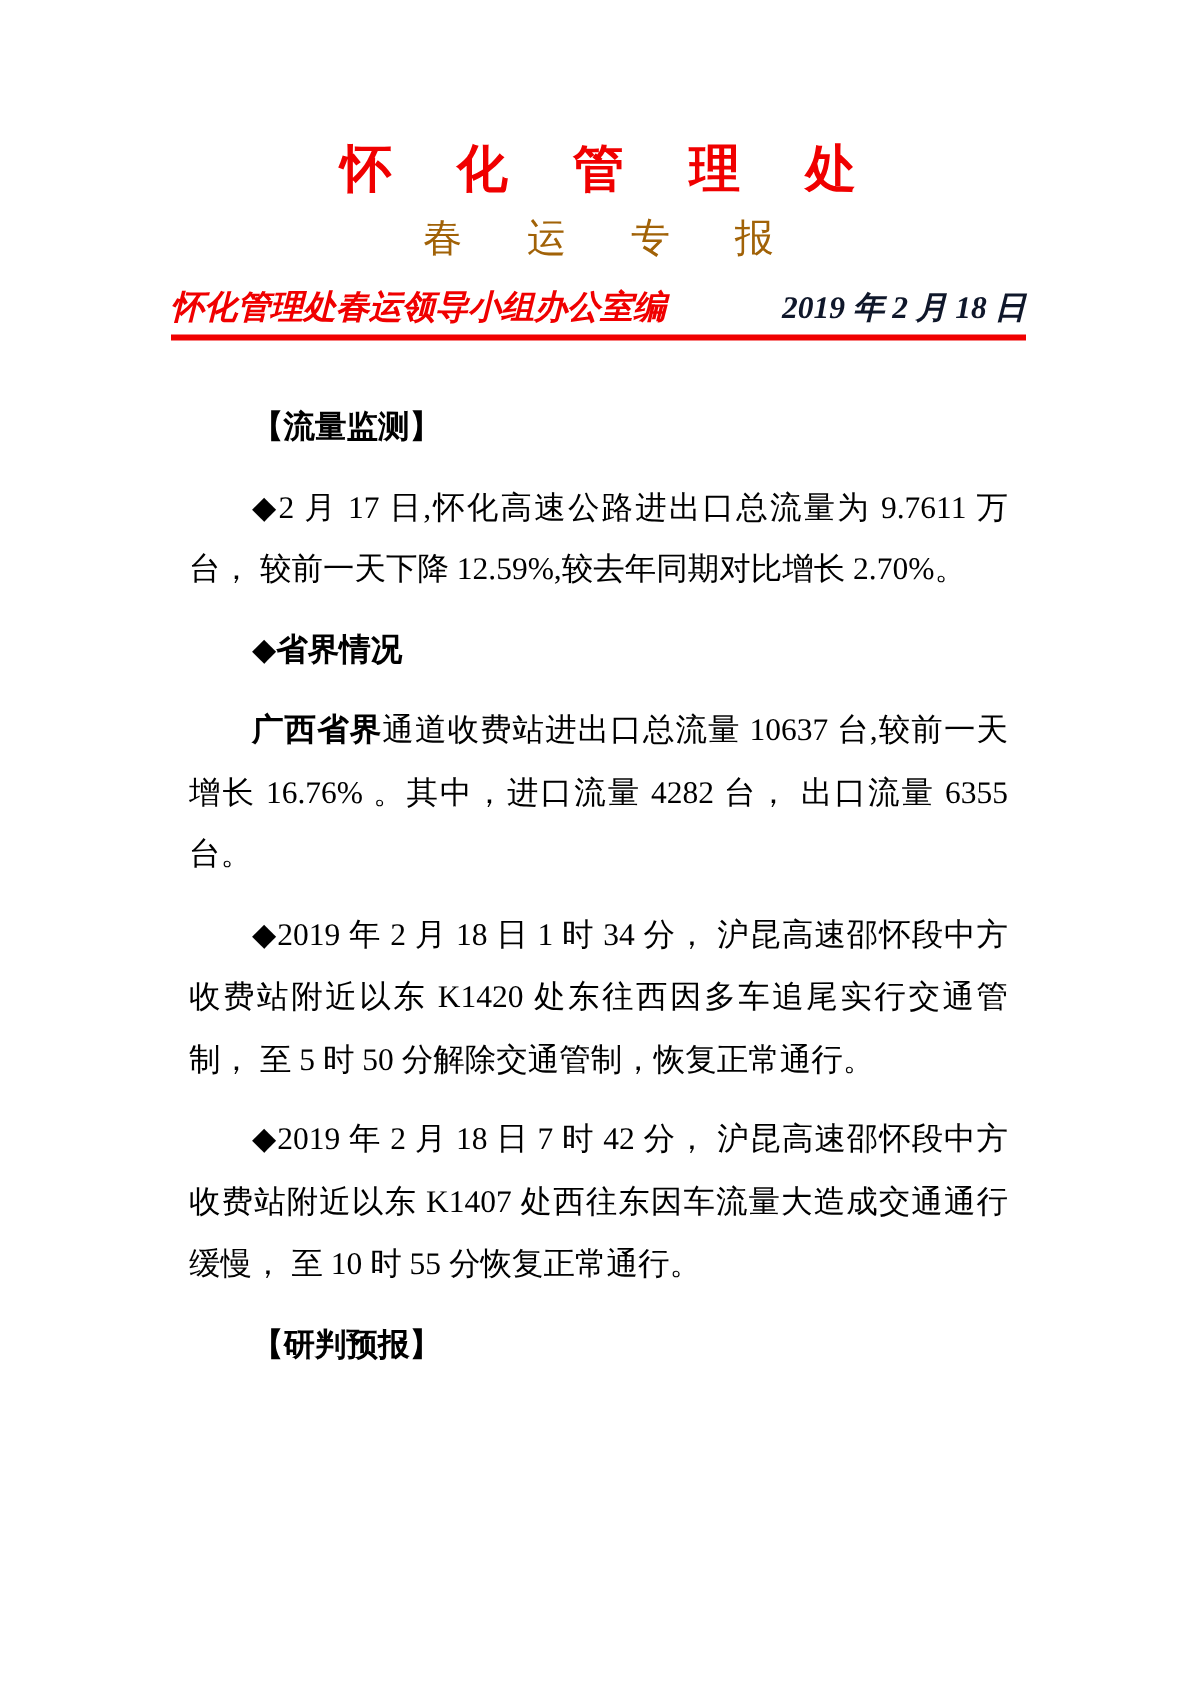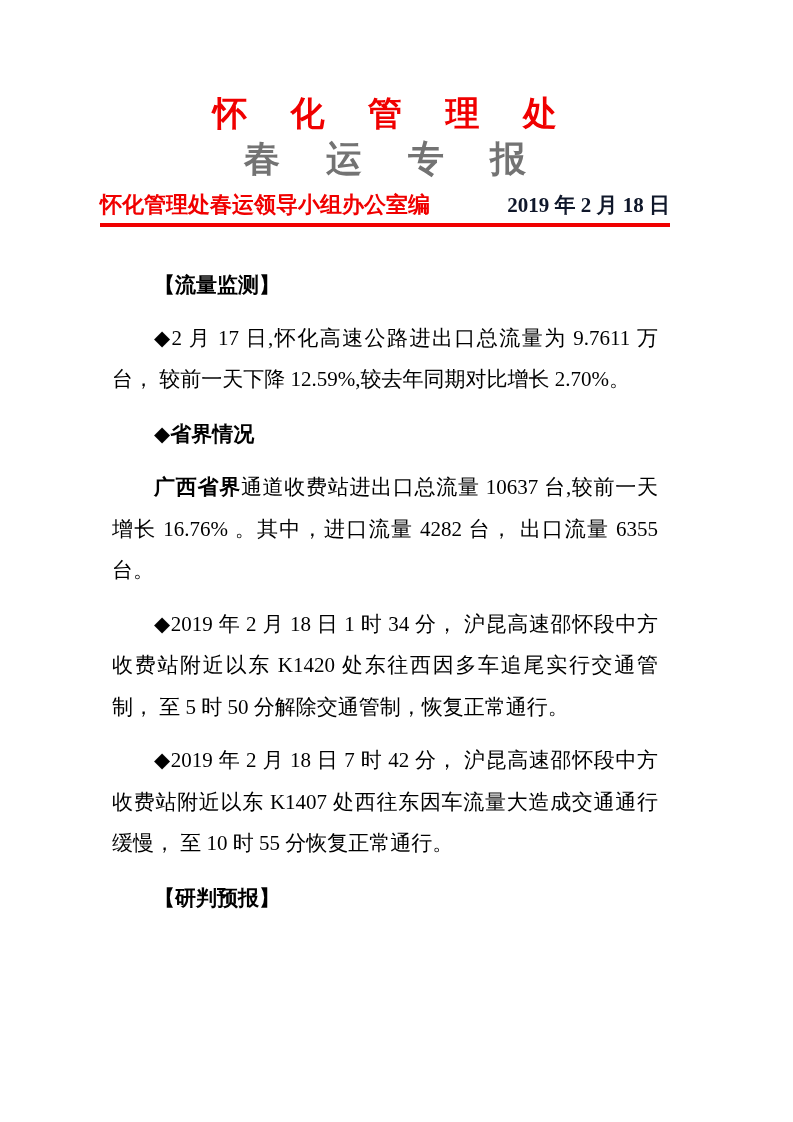"怀 化 管 理 处" .content { left: 100px -> 114px }
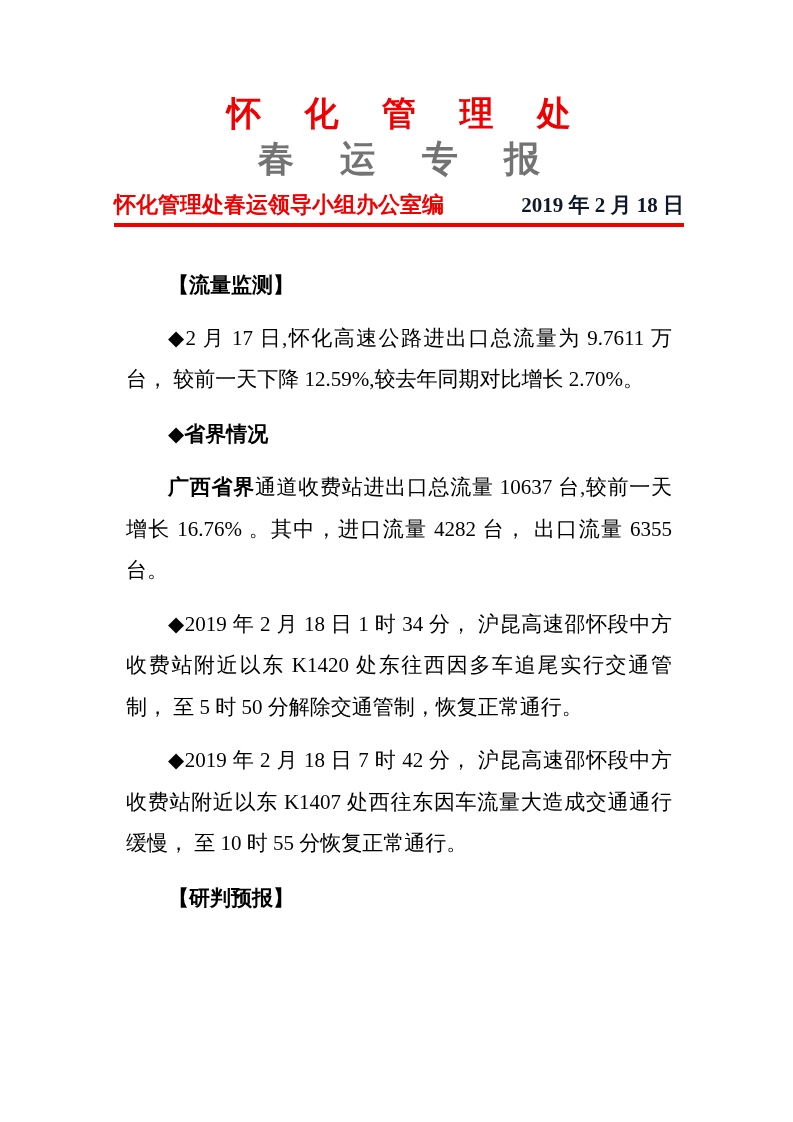"春 运 专 报" .doc-subtitle { color: #737373 -> #a16207; font-size: 36px -> 26px; font-weight: bold -> normal }
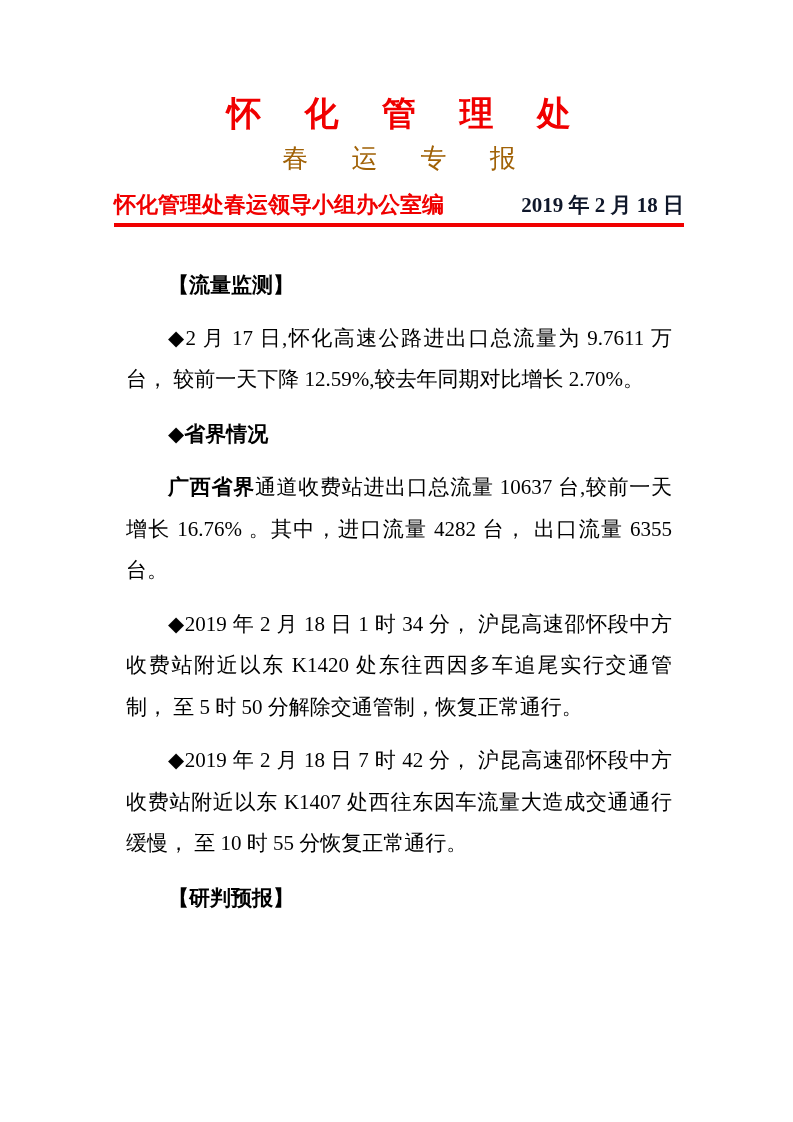"怀化管理处春运领导小组办公室编" .meta-row { font-style: none -> italic }
